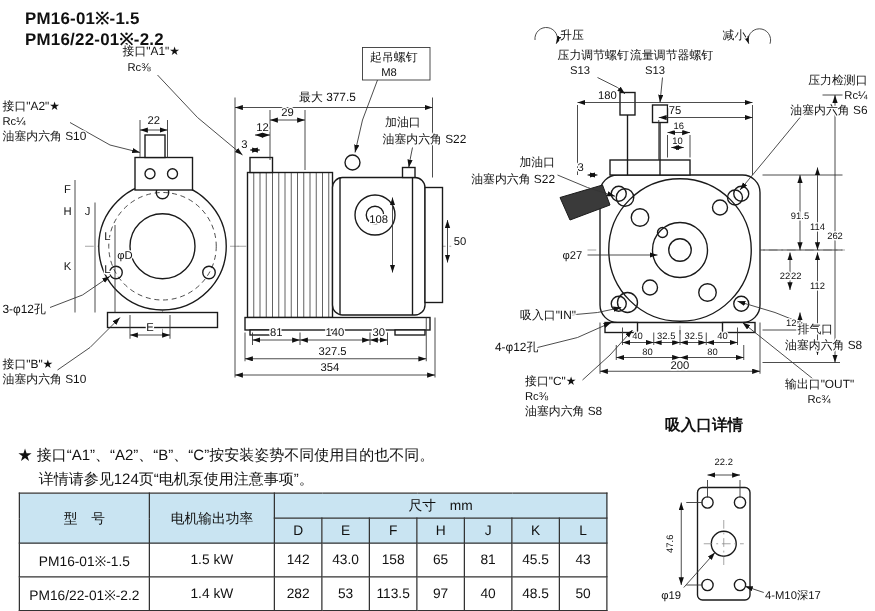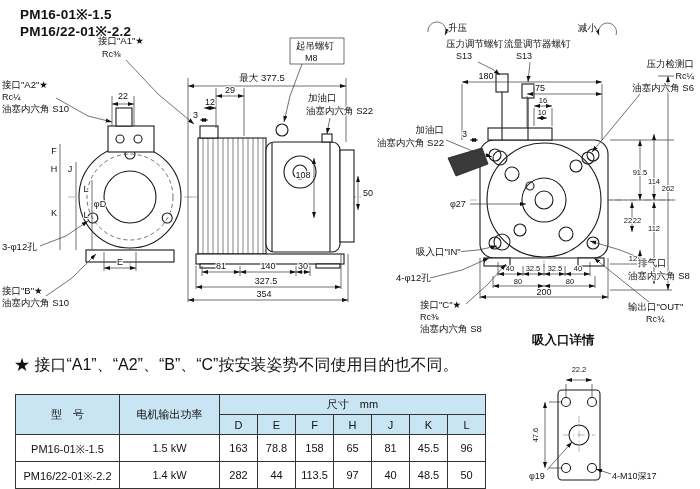"★ 接口“A1”、“A2”、“B”、“C”按安装姿势不同使用目的也不同。" #note { font-size: 16px -> 12px }
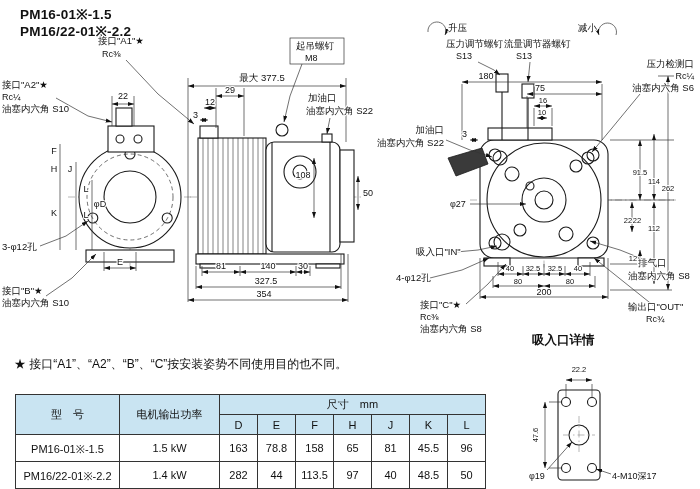"详情请参见124页“电机泵使用注意事项”。" div.ind { html: none -> <div>详情请参见124页“电机泵使用注意事项”。</div> }
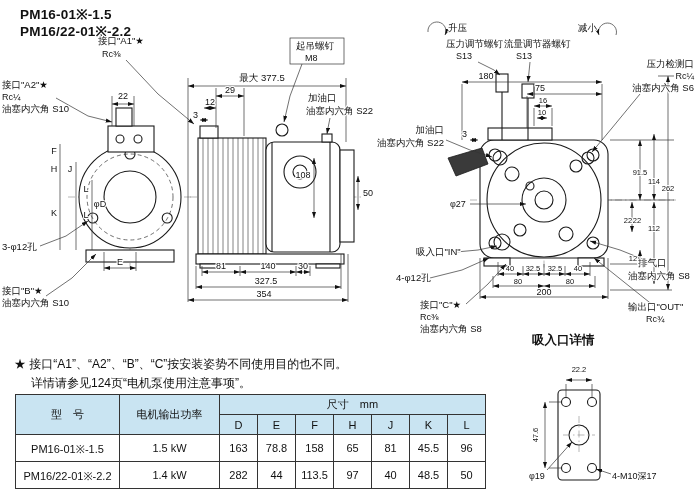"163" td { text: 163 -> 142 }
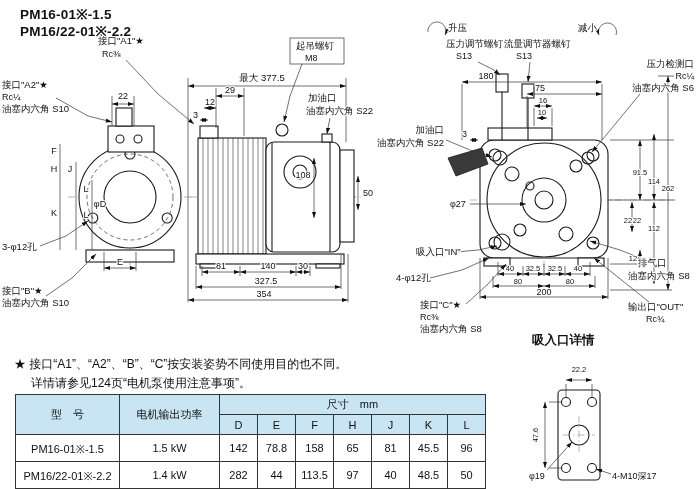"78.8" td { text: 78.8 -> 43.0 }
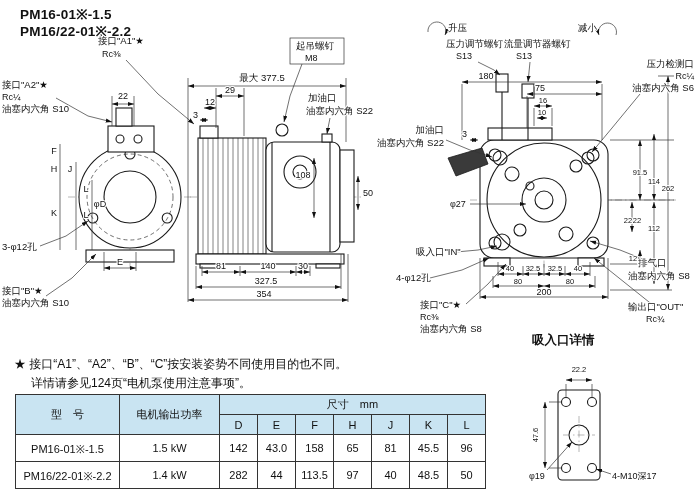"96" td { text: 96 -> 43 }
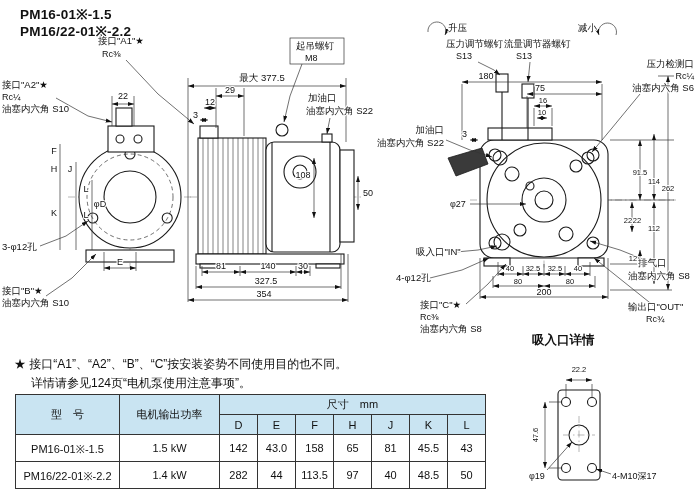"44" td { text: 44 -> 53 }
